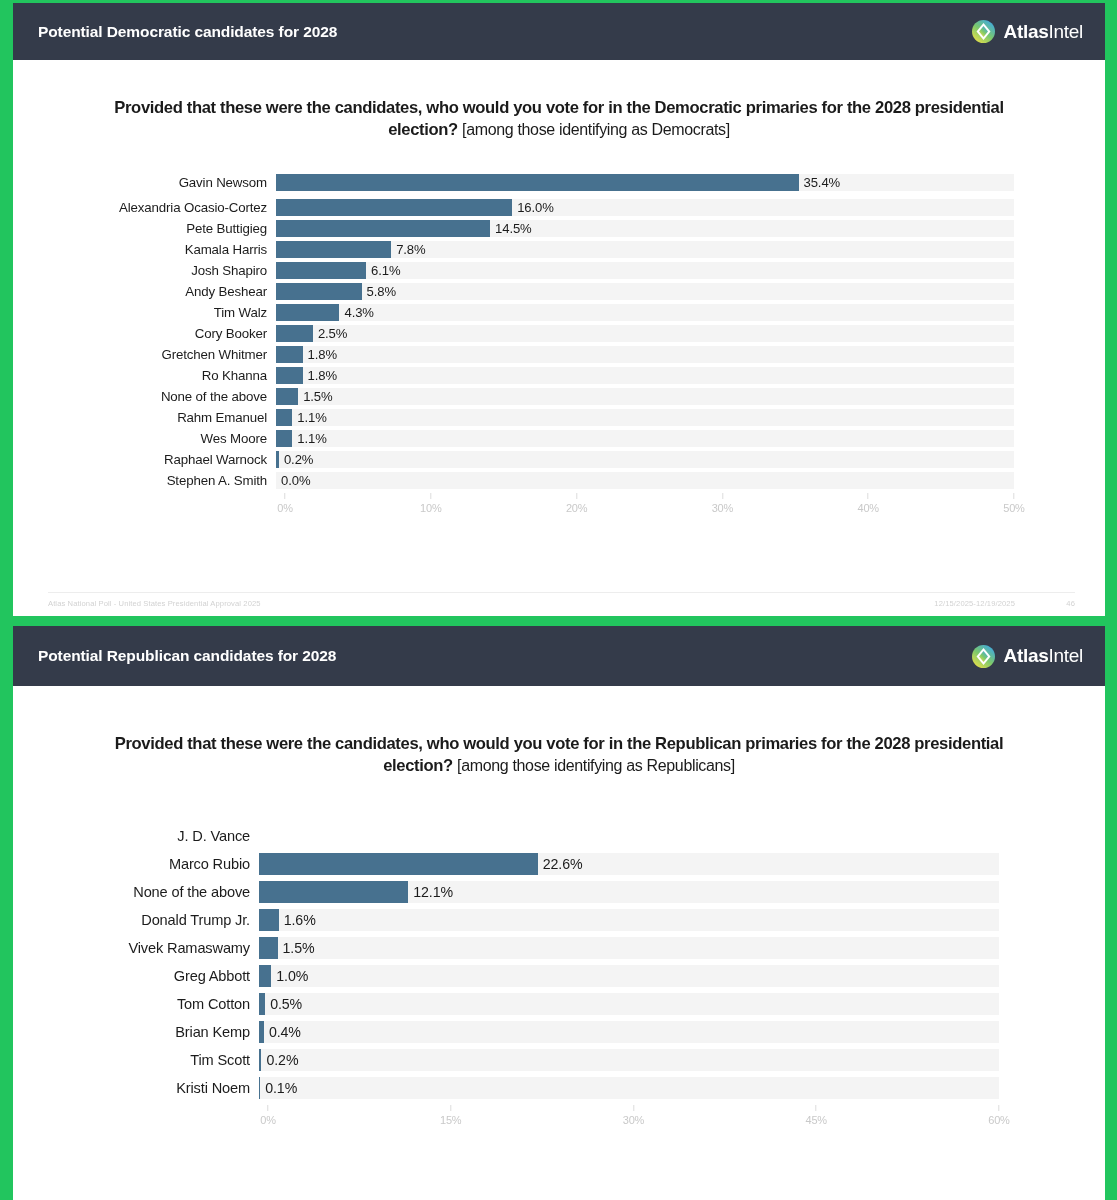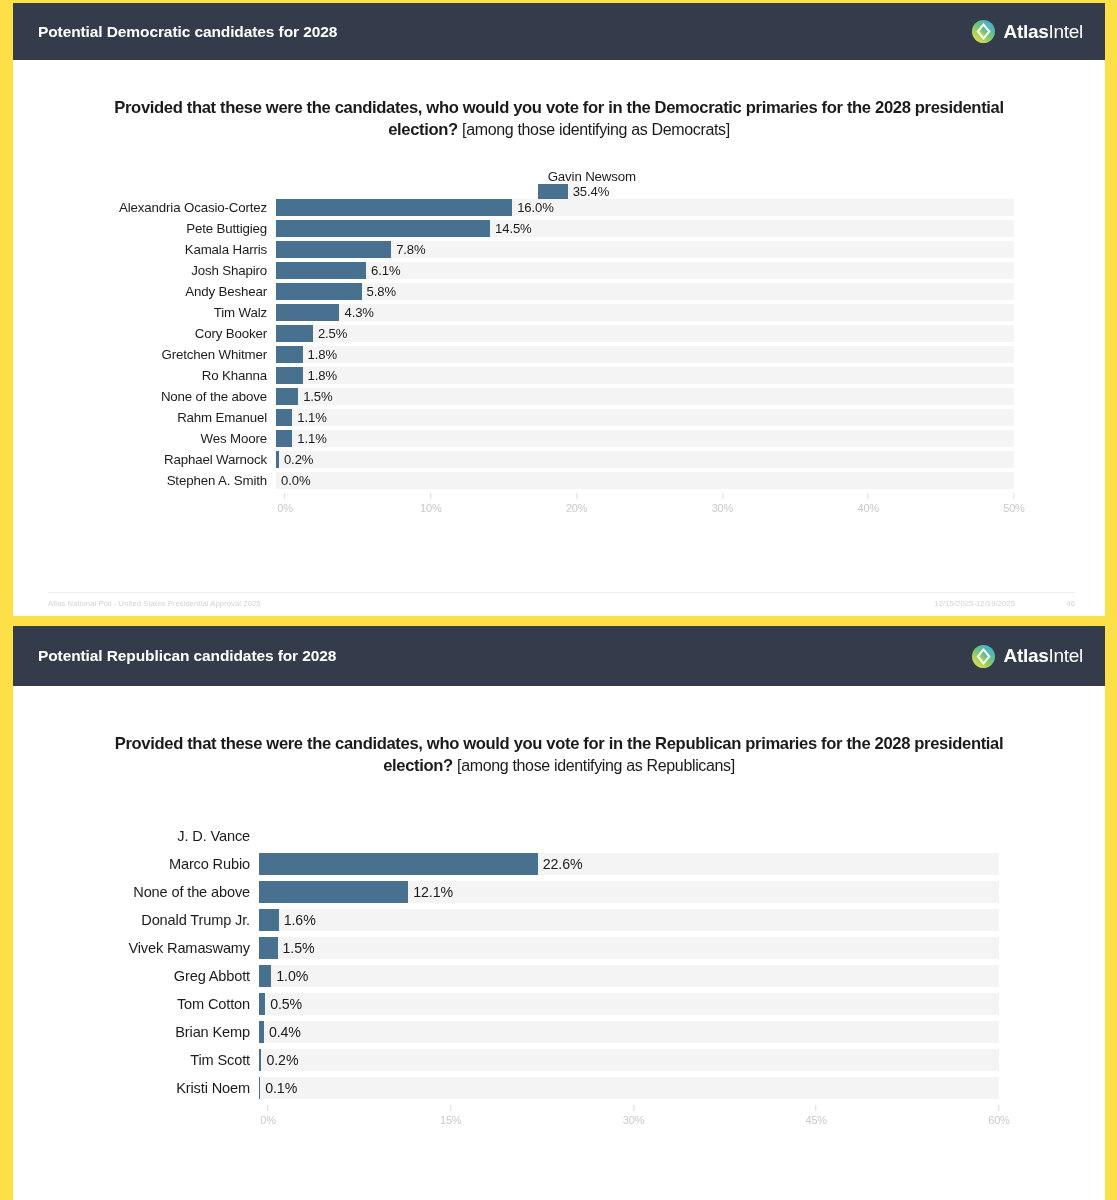"Potential Democratic candidates for 2028" .page { background: #fde047 -> #22c55e }
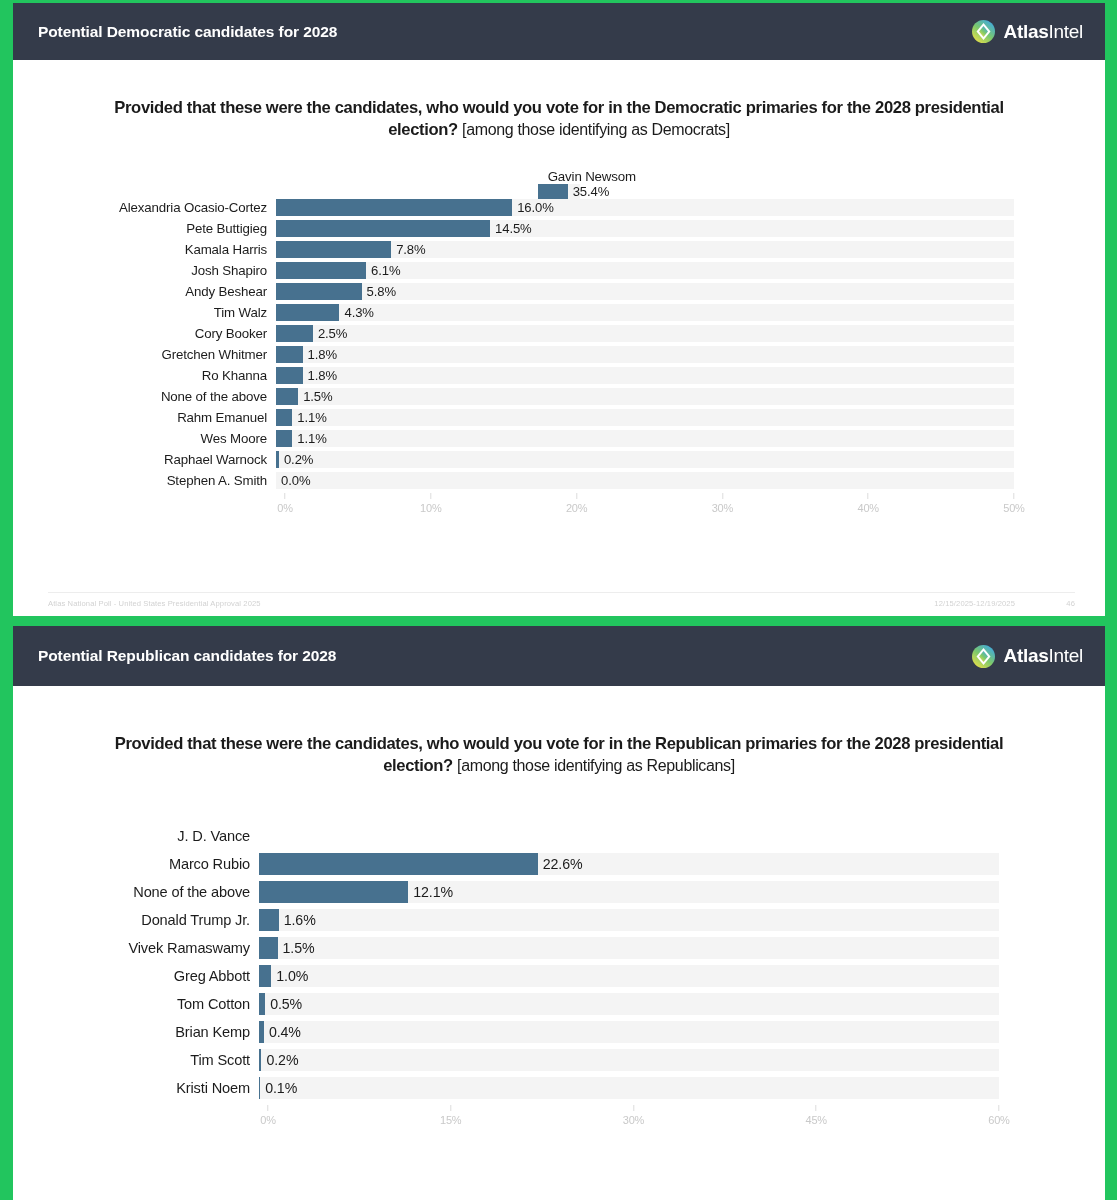"Gavin Newsom" div.row { flex-direction: column -> none }
